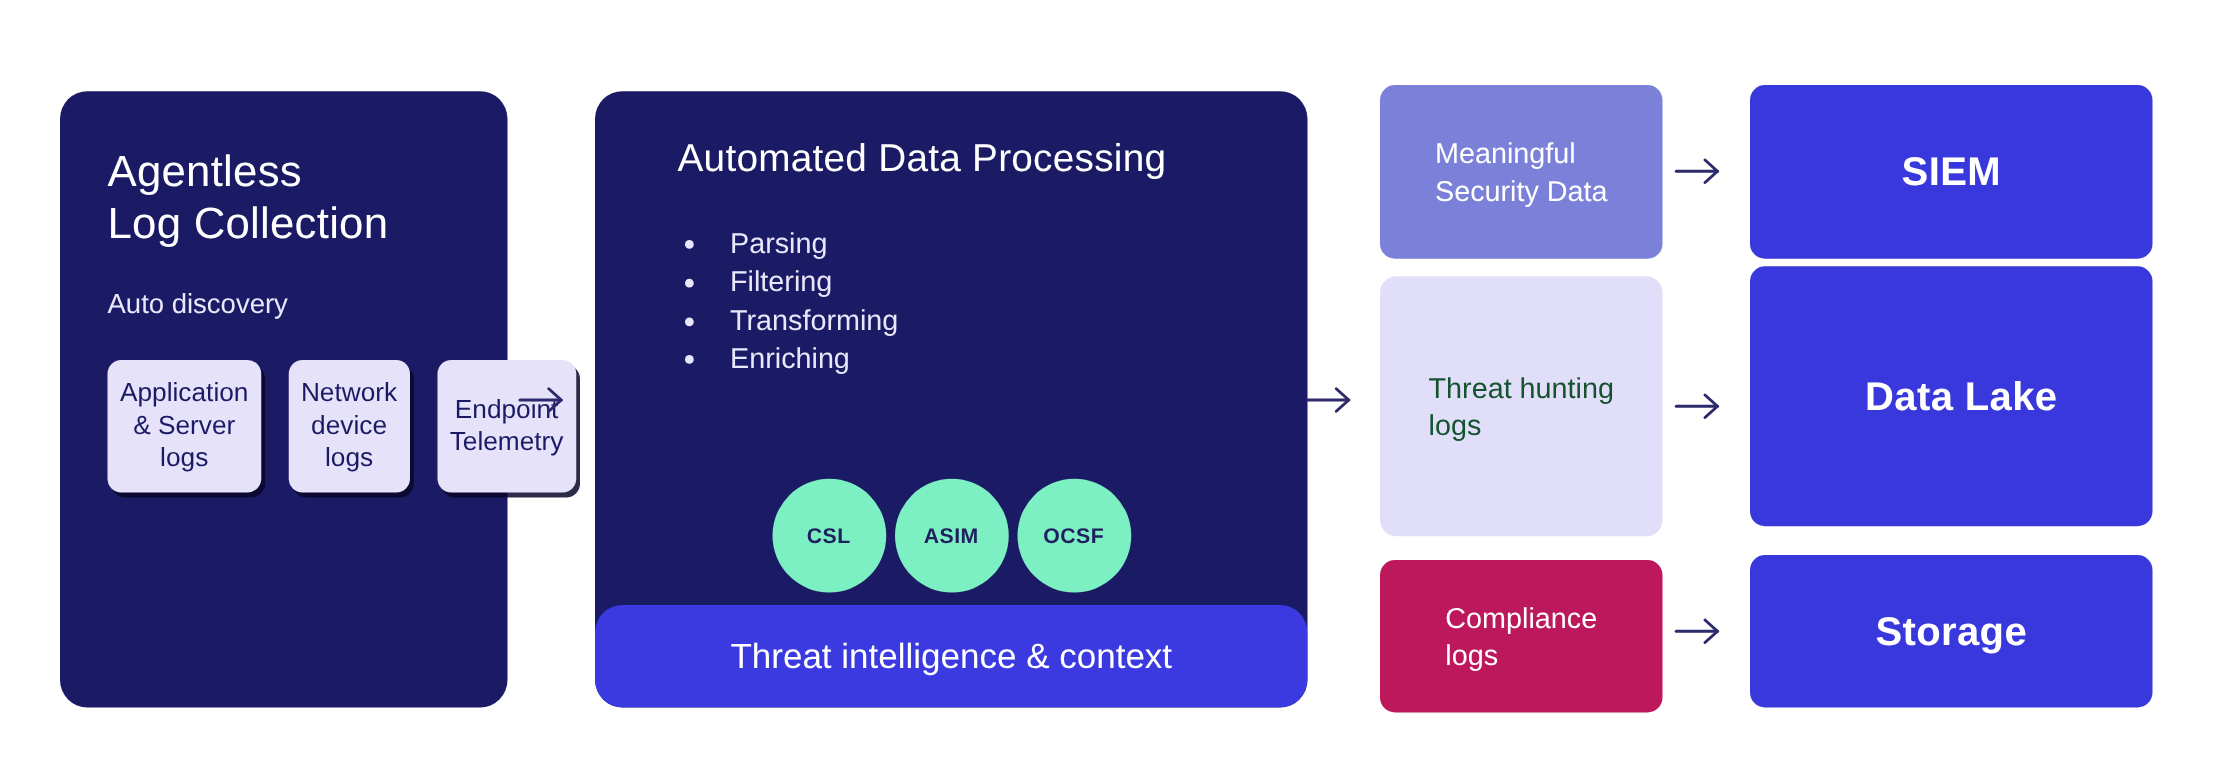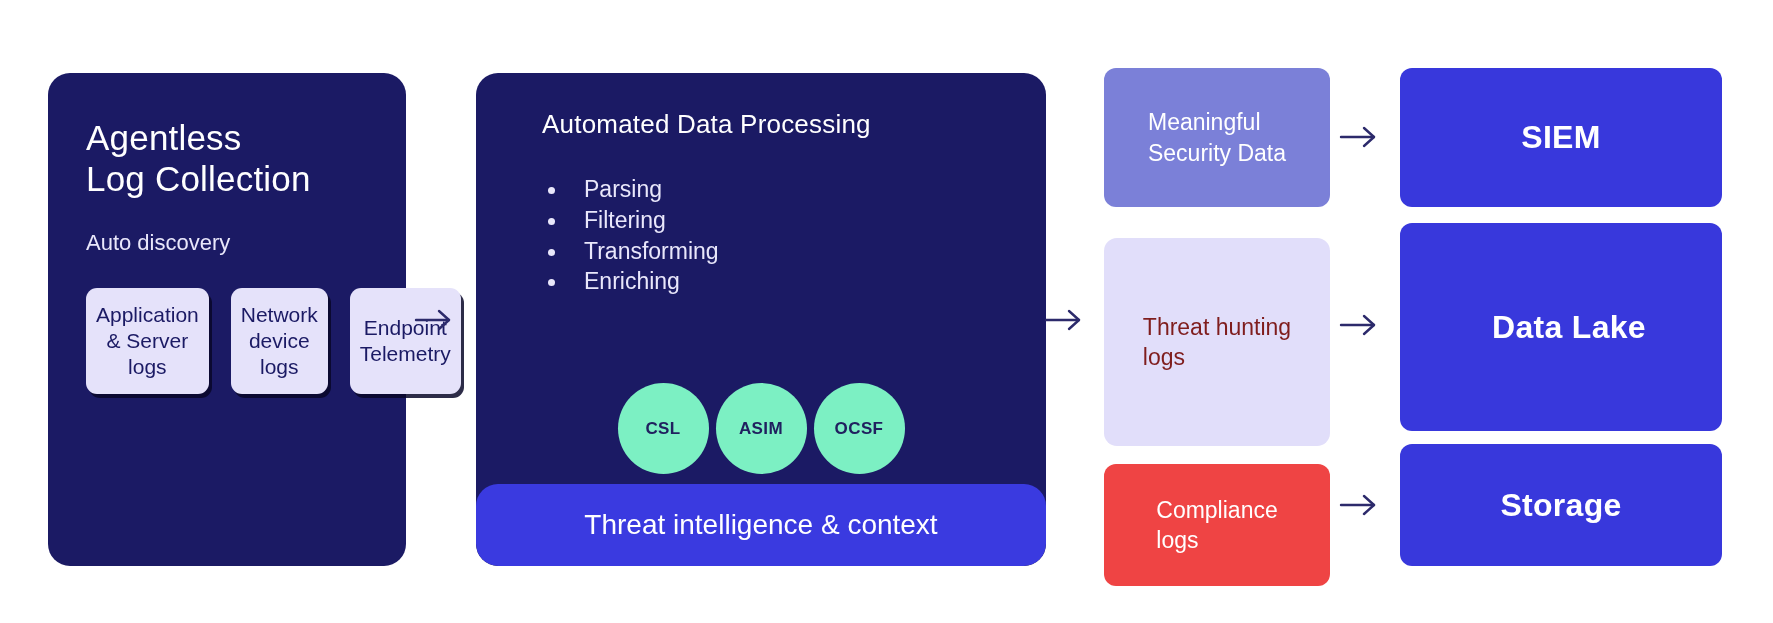"Automated Data Processing" .processing-title { font-size: 26px -> 31px }
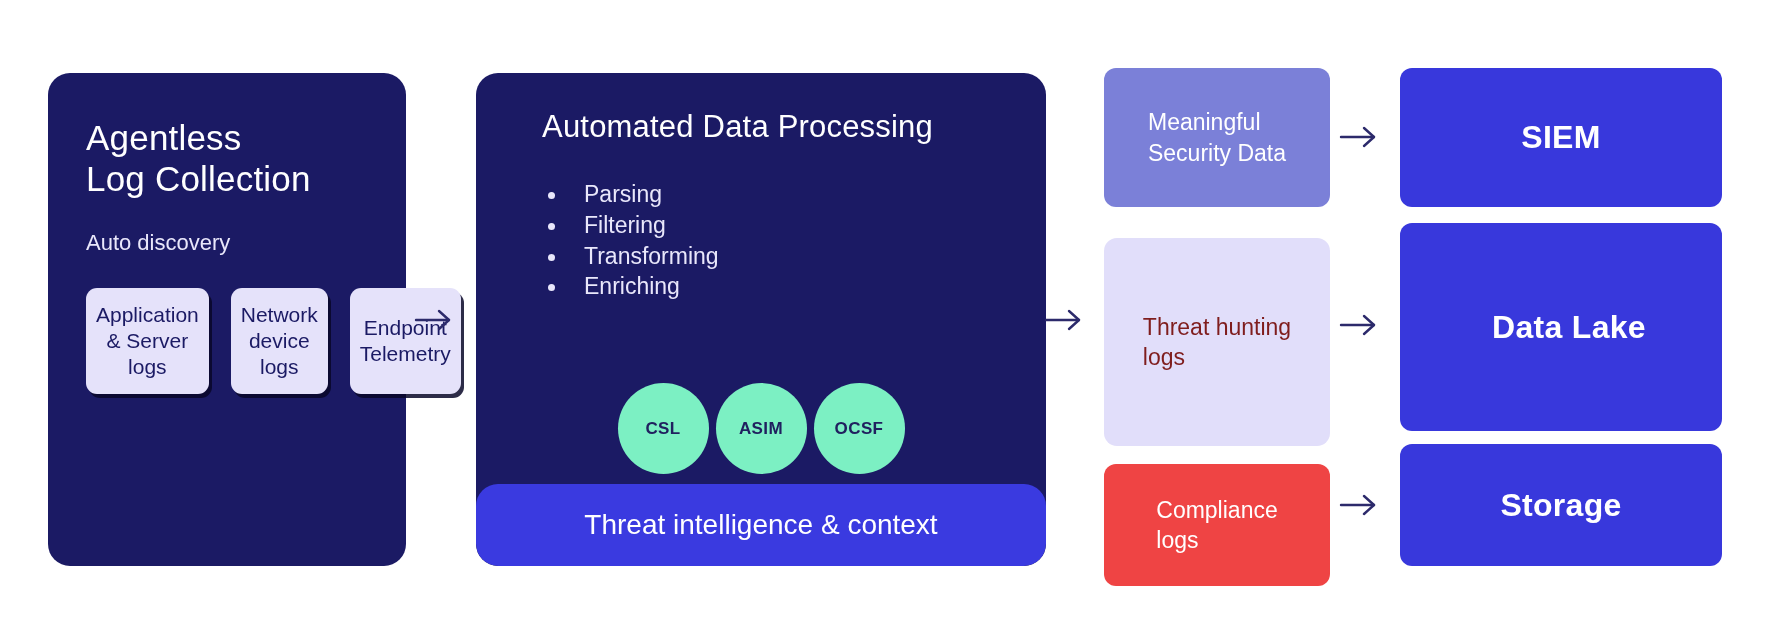"Threat hunting" .cat-2 { color: #7f1d1d -> #14532d; top: 238px -> 221px }
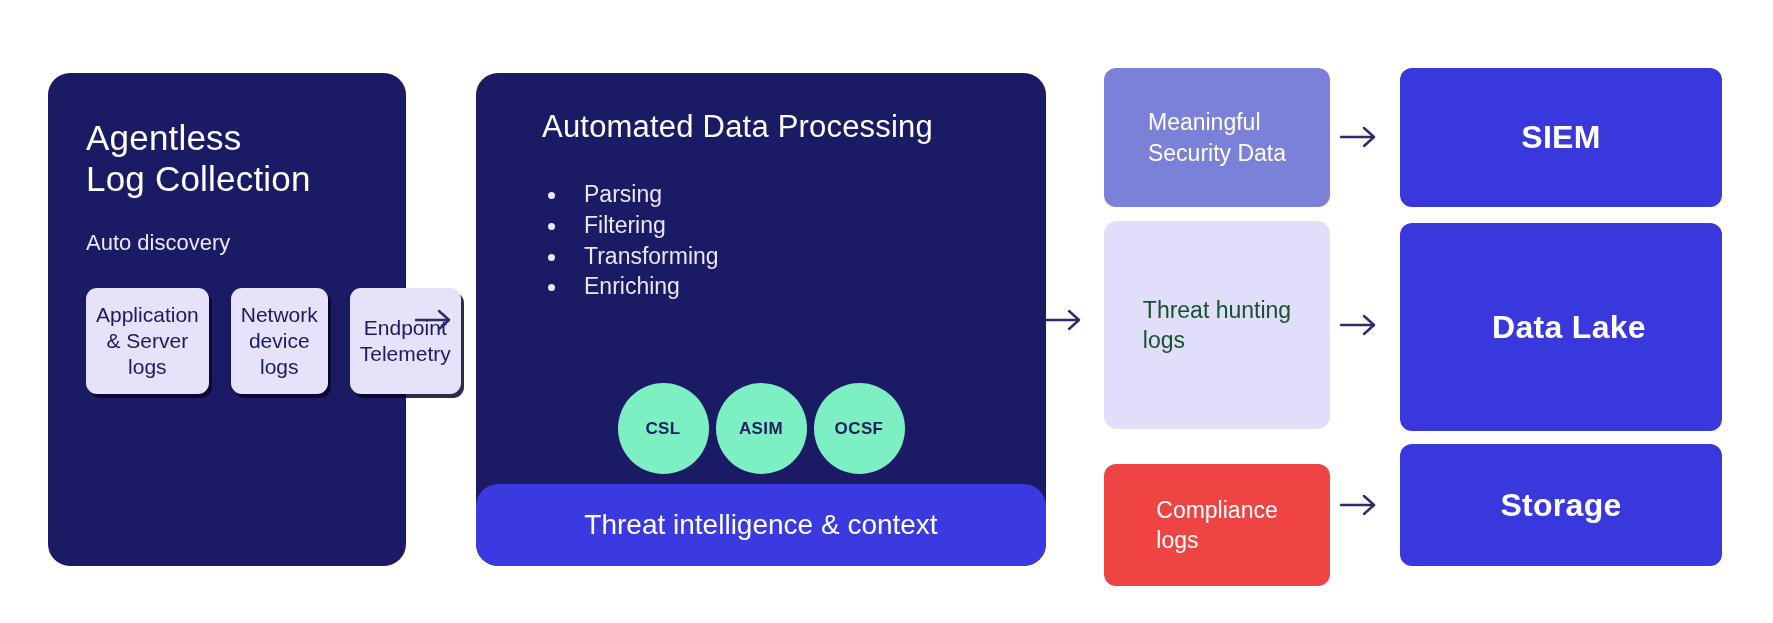"Data Lake" .dest-2 { top: 223px -> 213px }
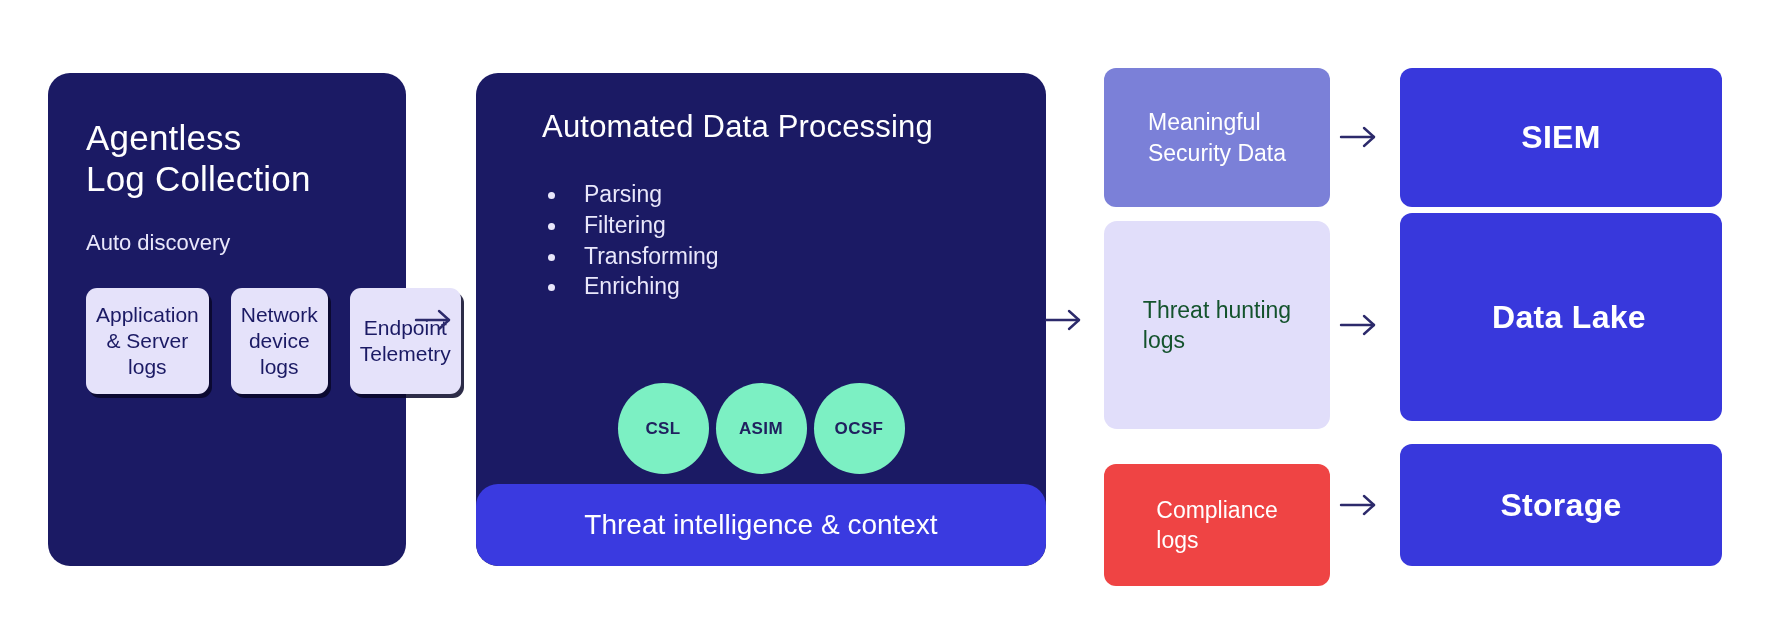"Compliance" .cat-3 { background: #ef4444 -> #be185d; top: 464px -> 448px }
